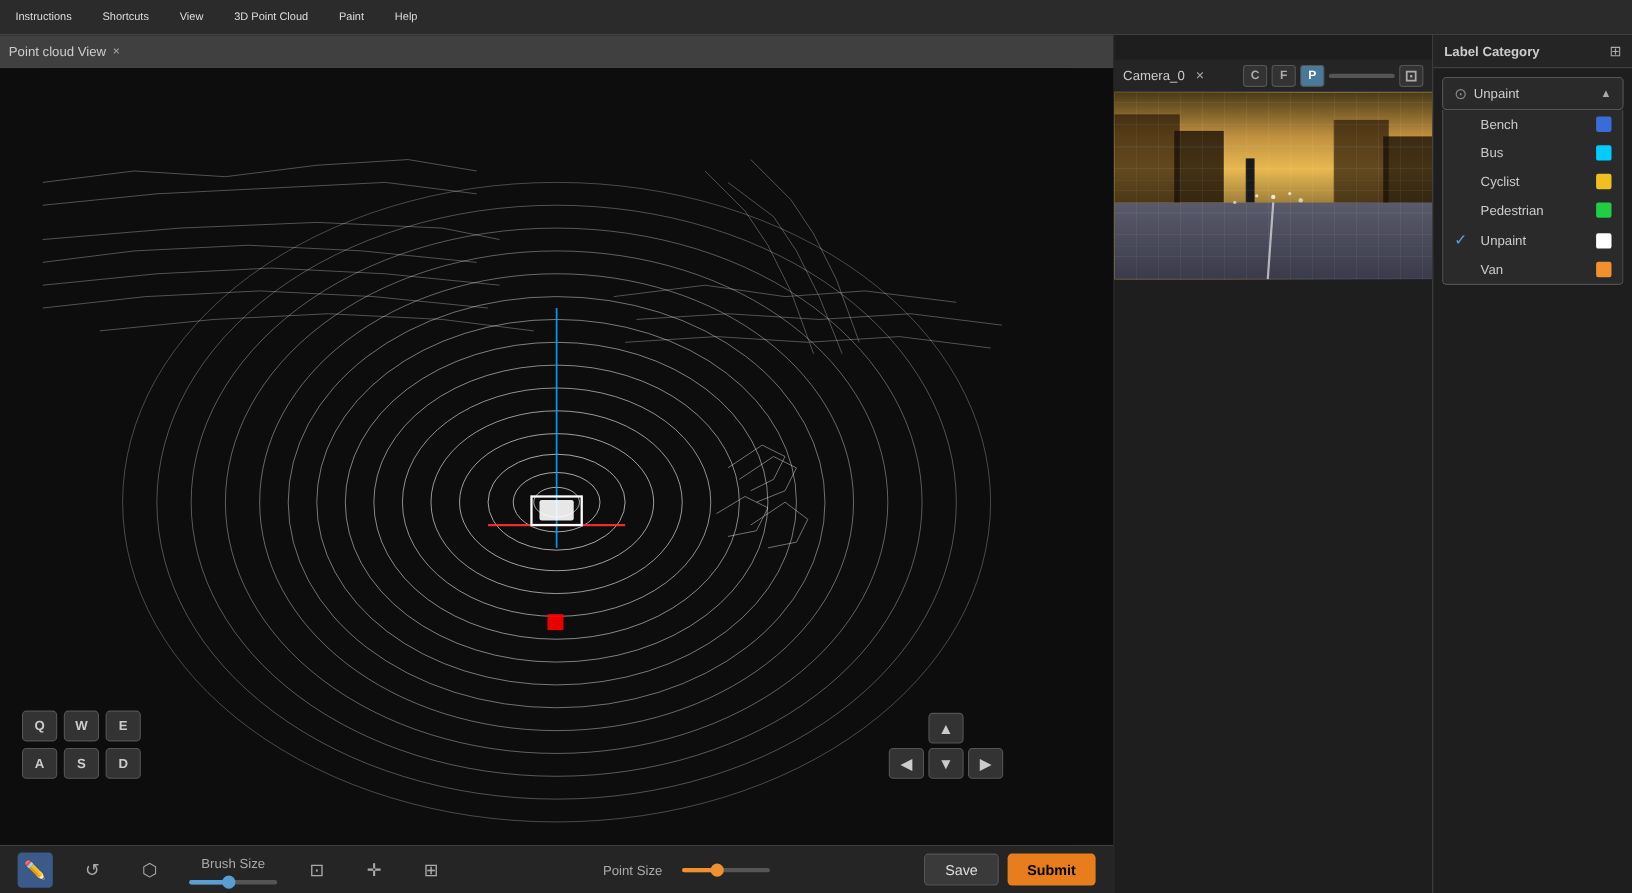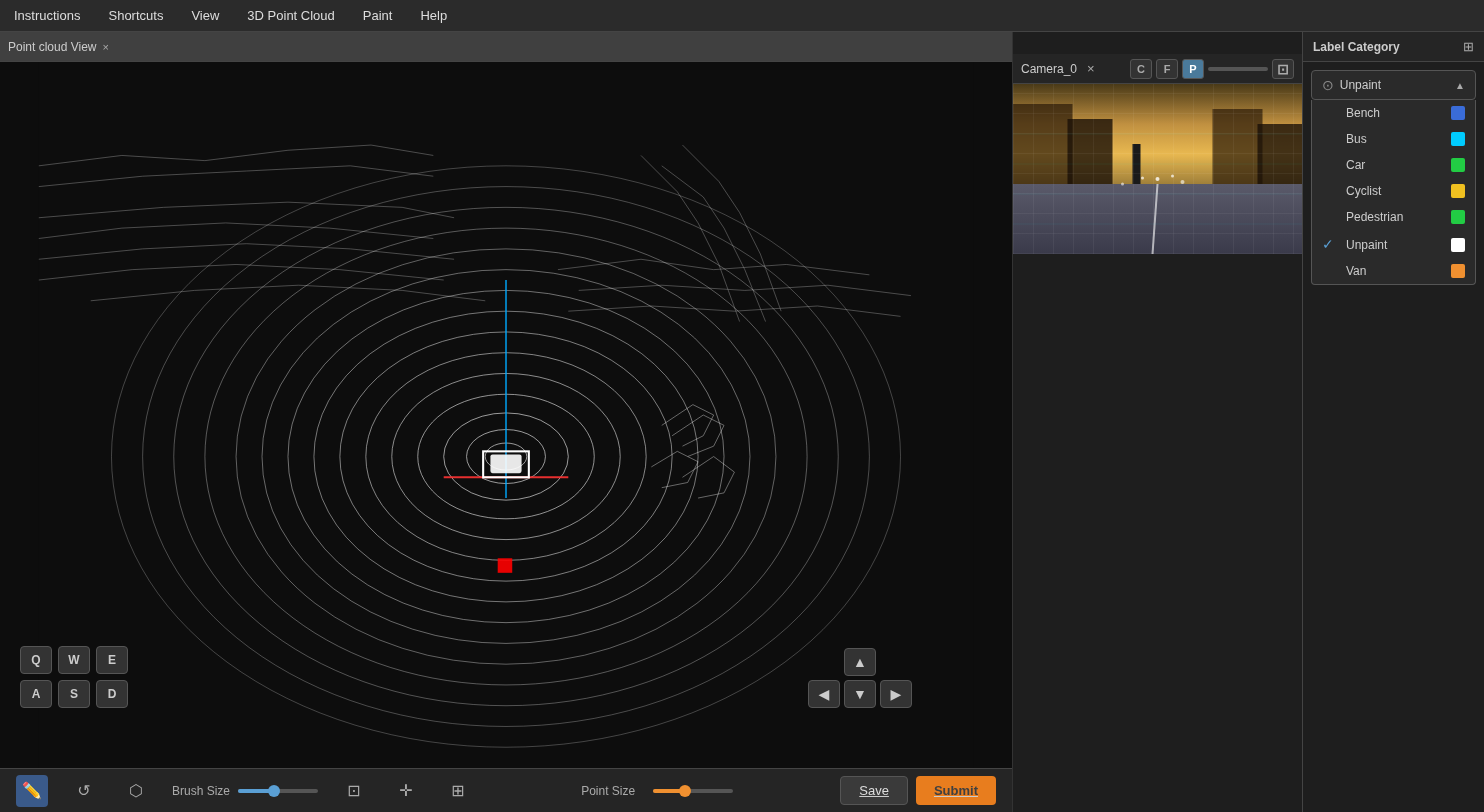"Instructions" .menu-item { font-size: 13px -> 10px }
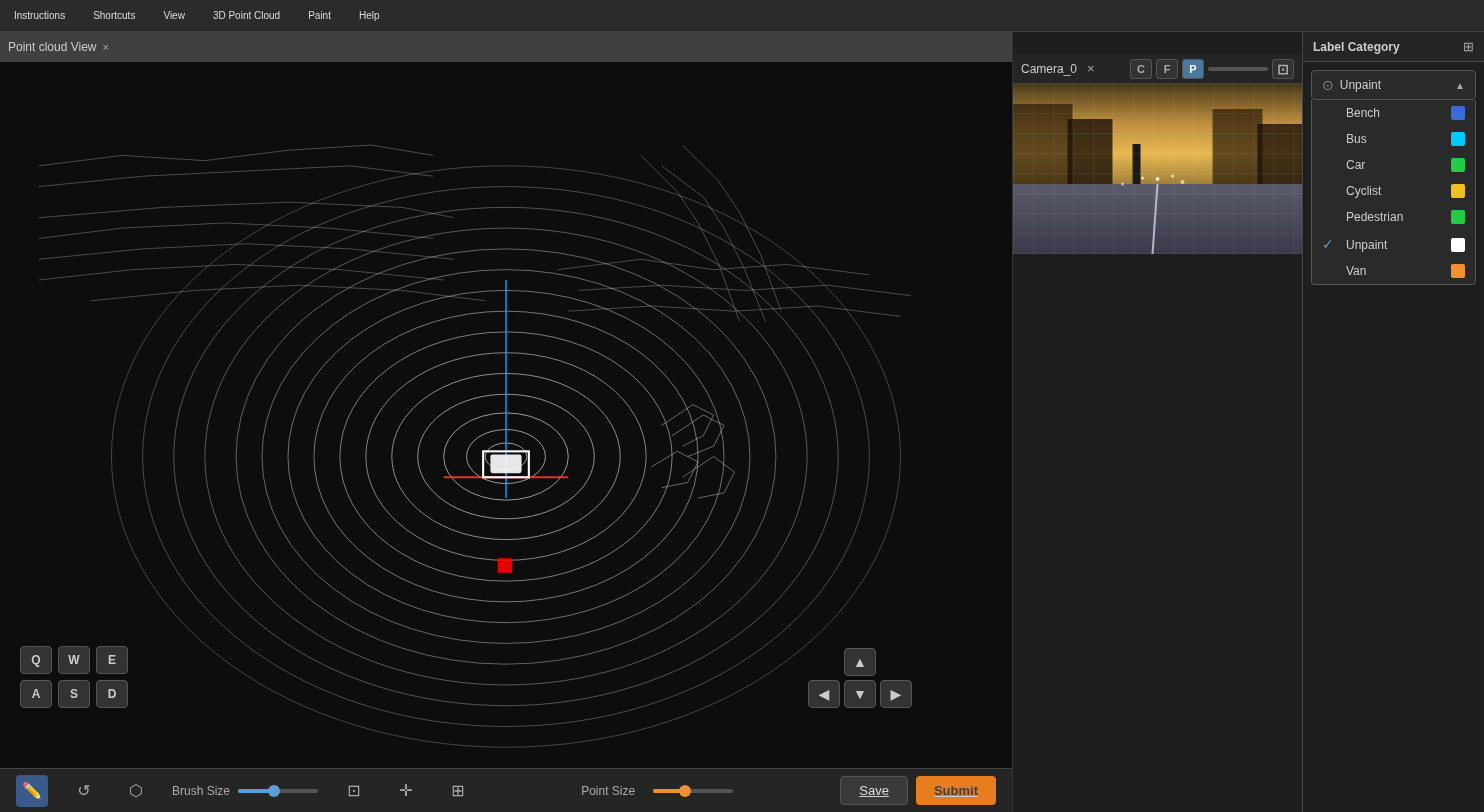"Car" div.dd-item { html: <div> <span></span> <span>Car</span> <div></div> </div> -> none }
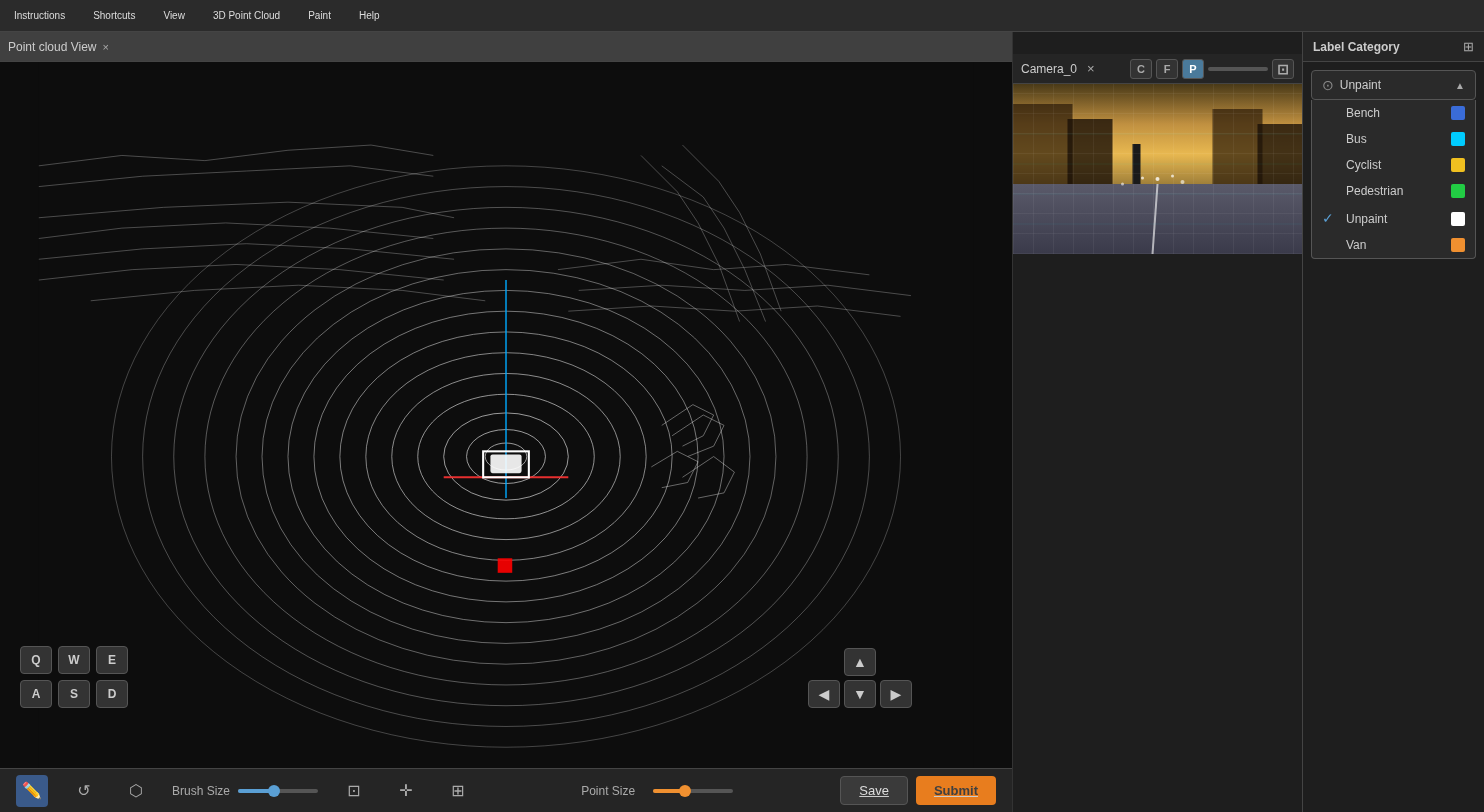"Brush Size" .brush-size-section { flex-direction: none -> column }
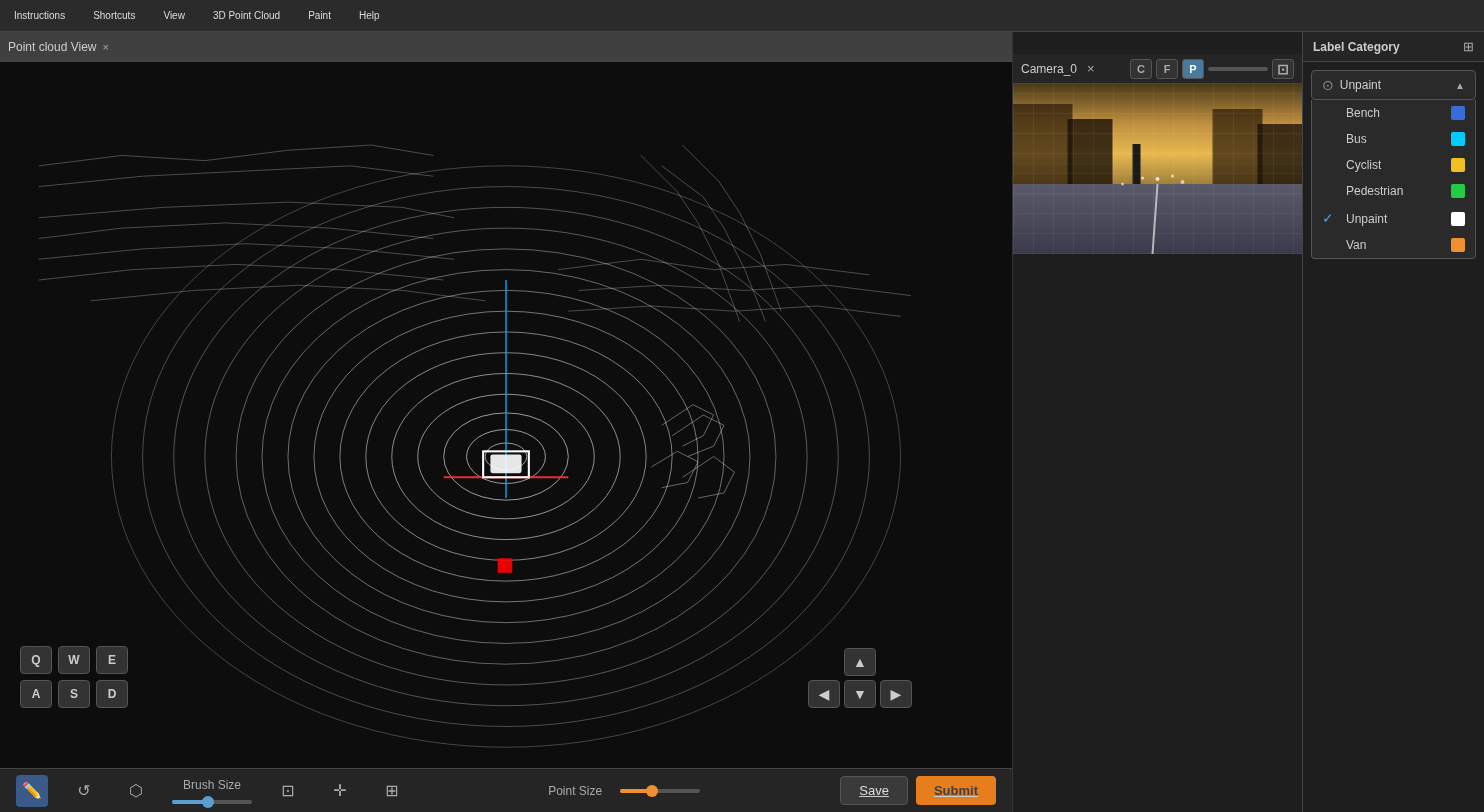"Save" #action-buttons { text-decoration: underline -> none }
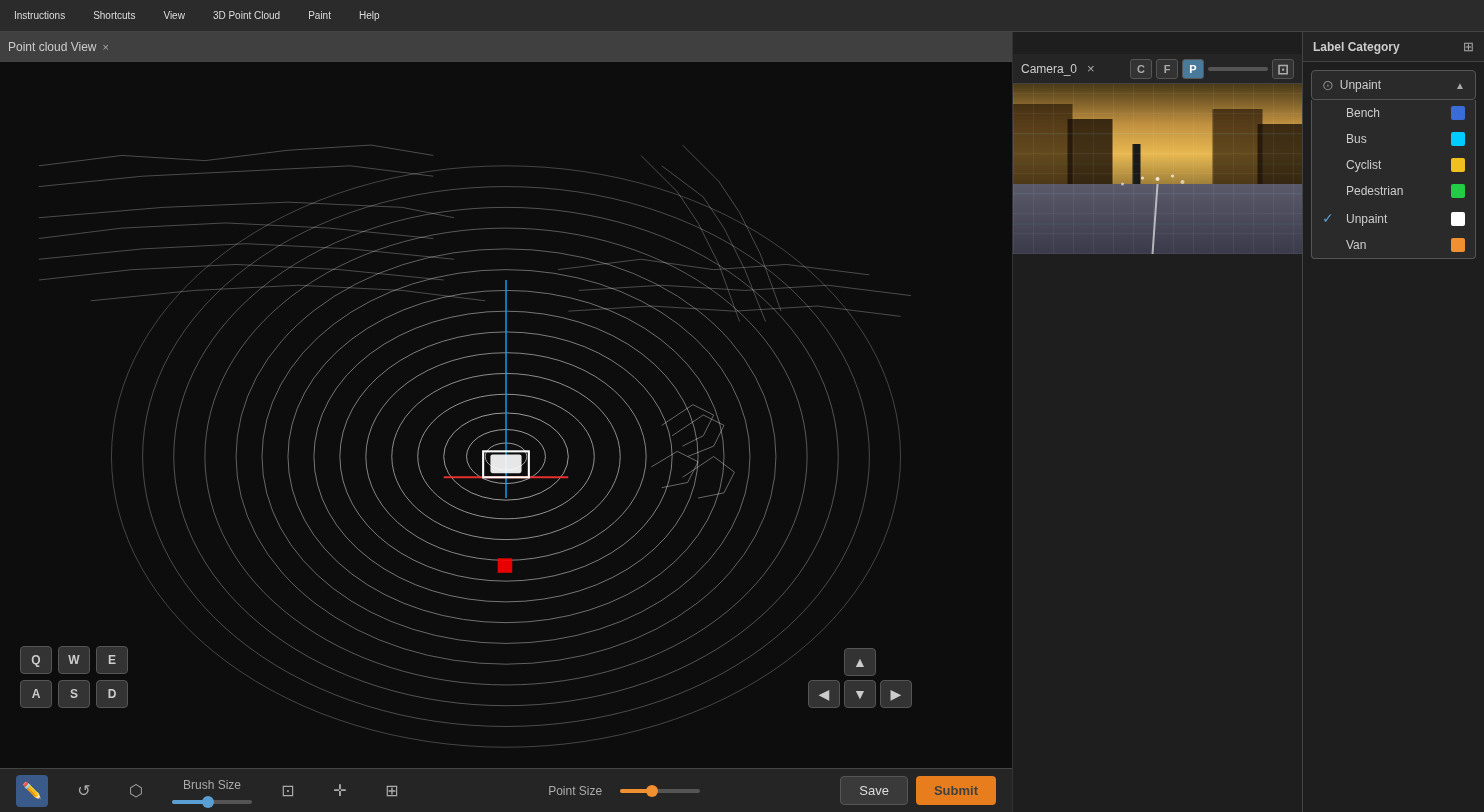"Submit" #submit-btn { color: #404040 -> #000000 }
